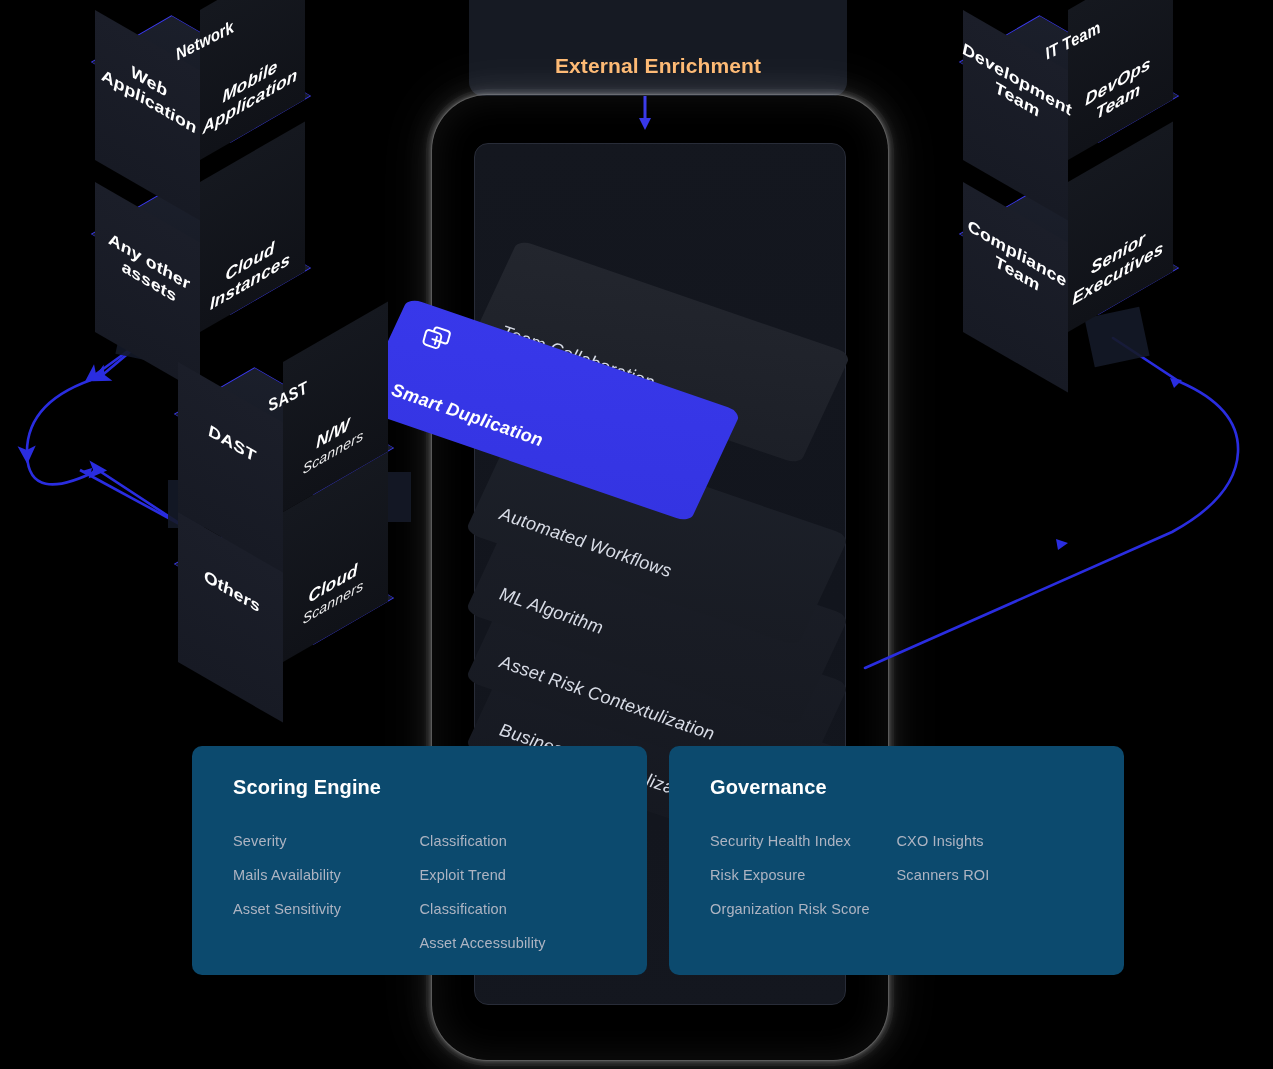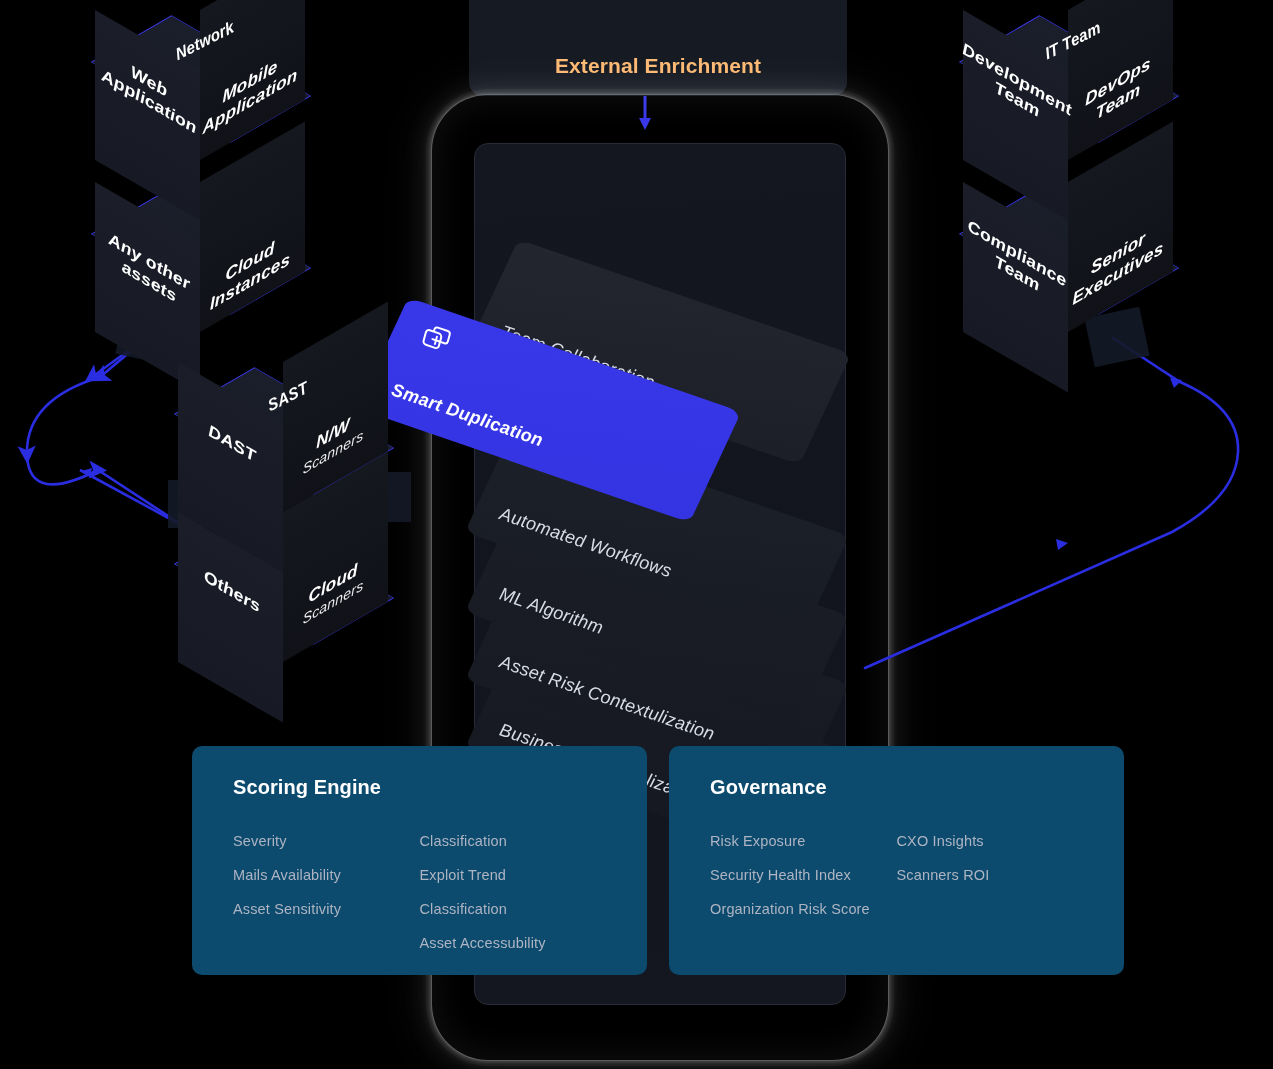"Risk Exposure" div.panel-item { order: before "Security Health Index" -> after "Security Health Index" }
